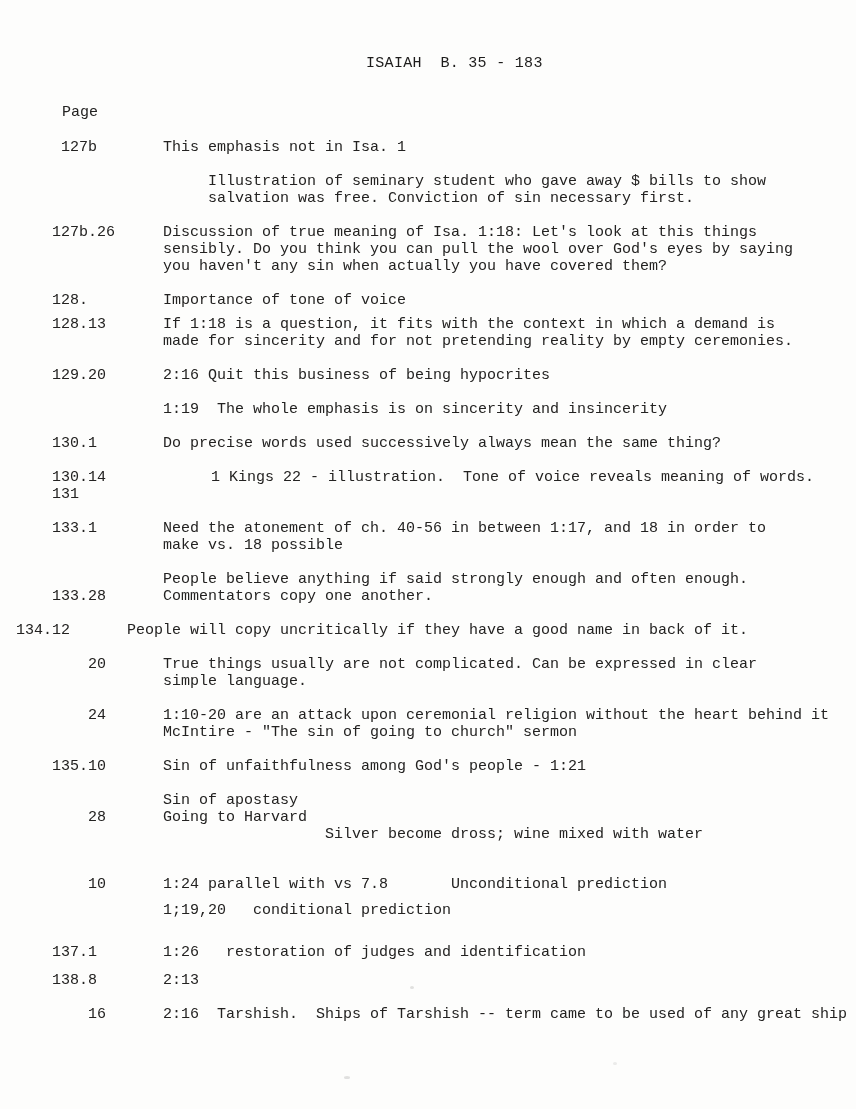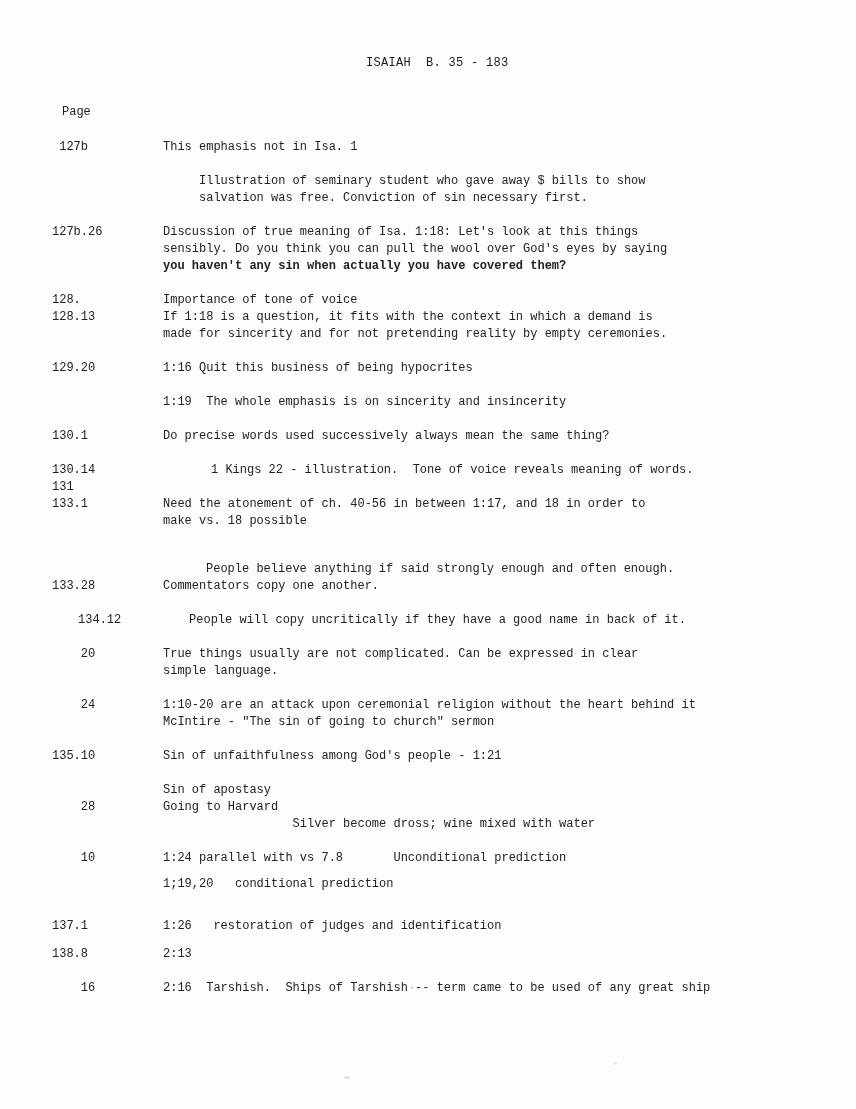"ISAIAH B. 35 - 183" .sheet { font-size: 12px -> 15px }
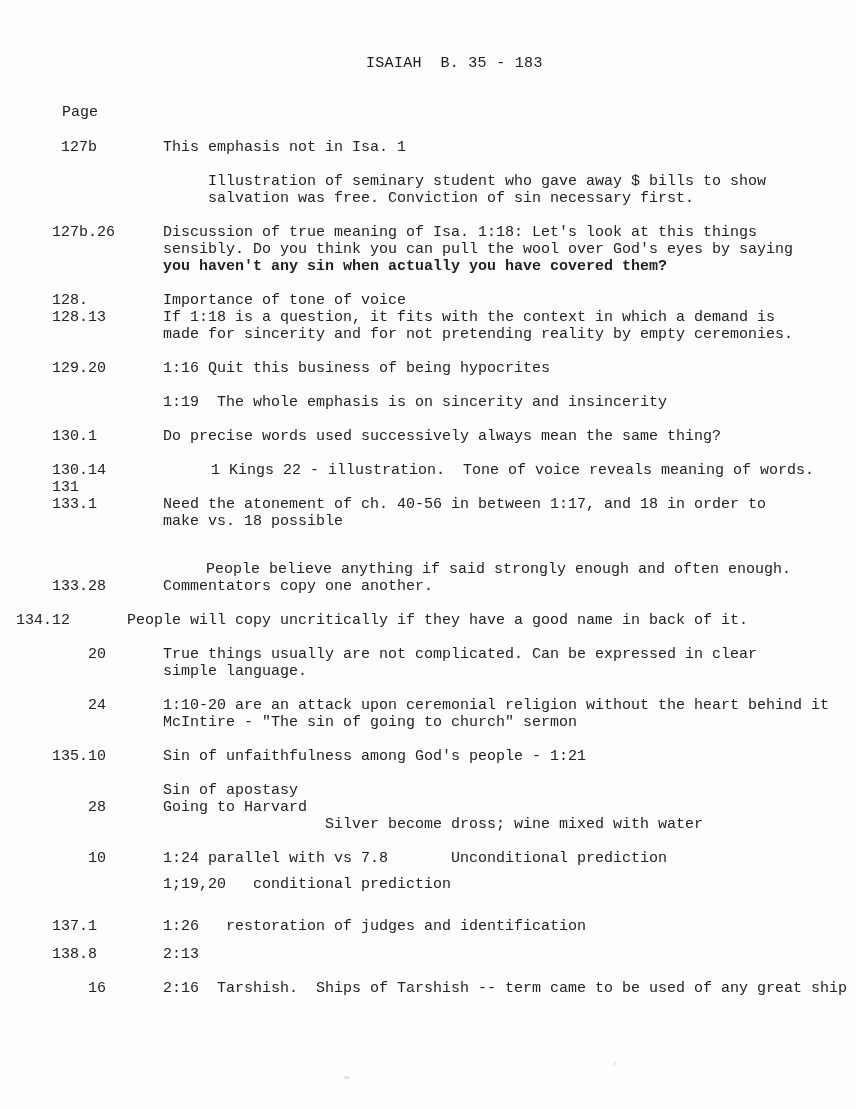"you haven't any sin when" div.row { font-weight: bold -> none }
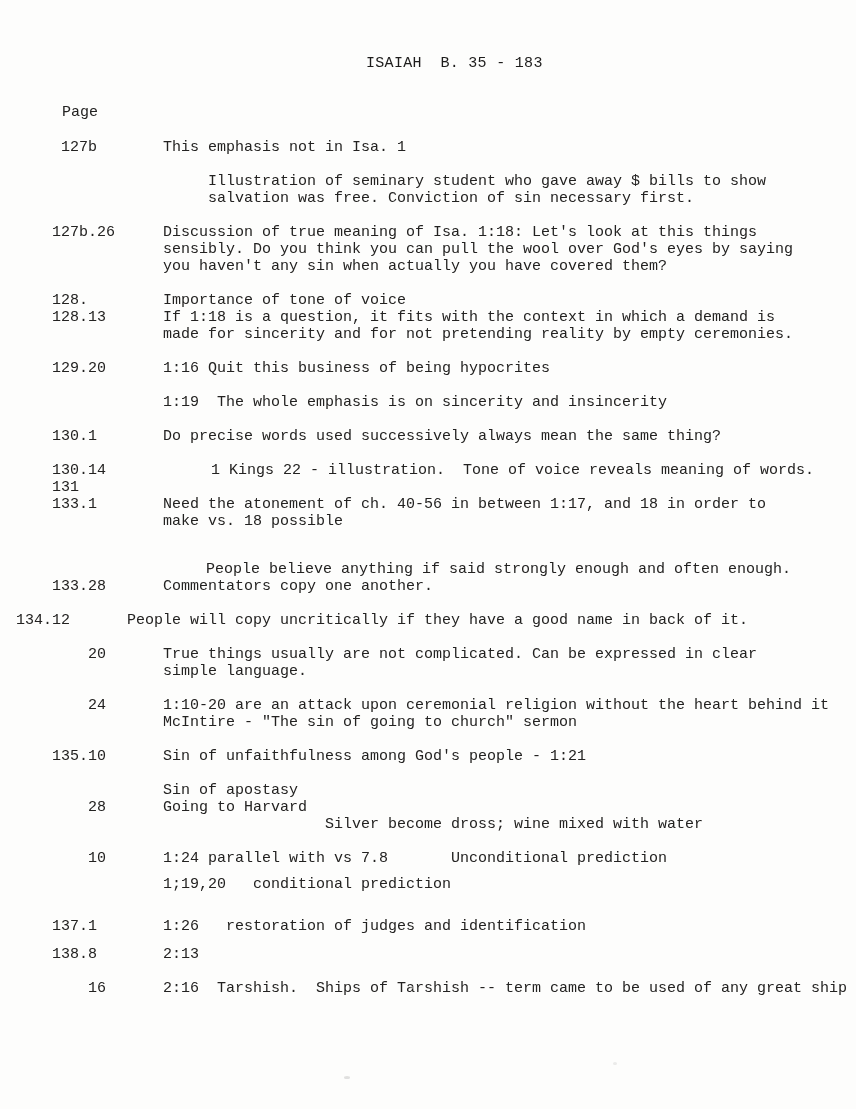"128.13" div.row { margin-top: 0px -> 7px }
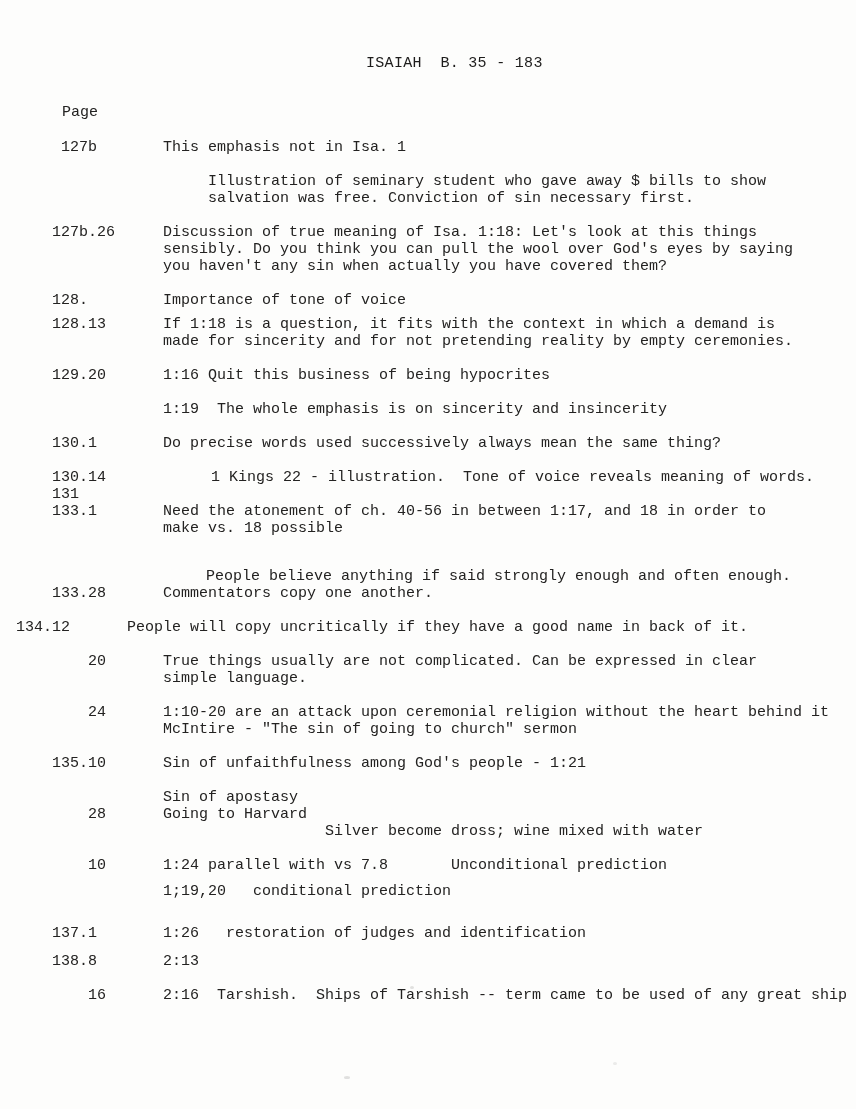"1:16 Quit this business of" span.t { text: 1:16 -> 2:16 }
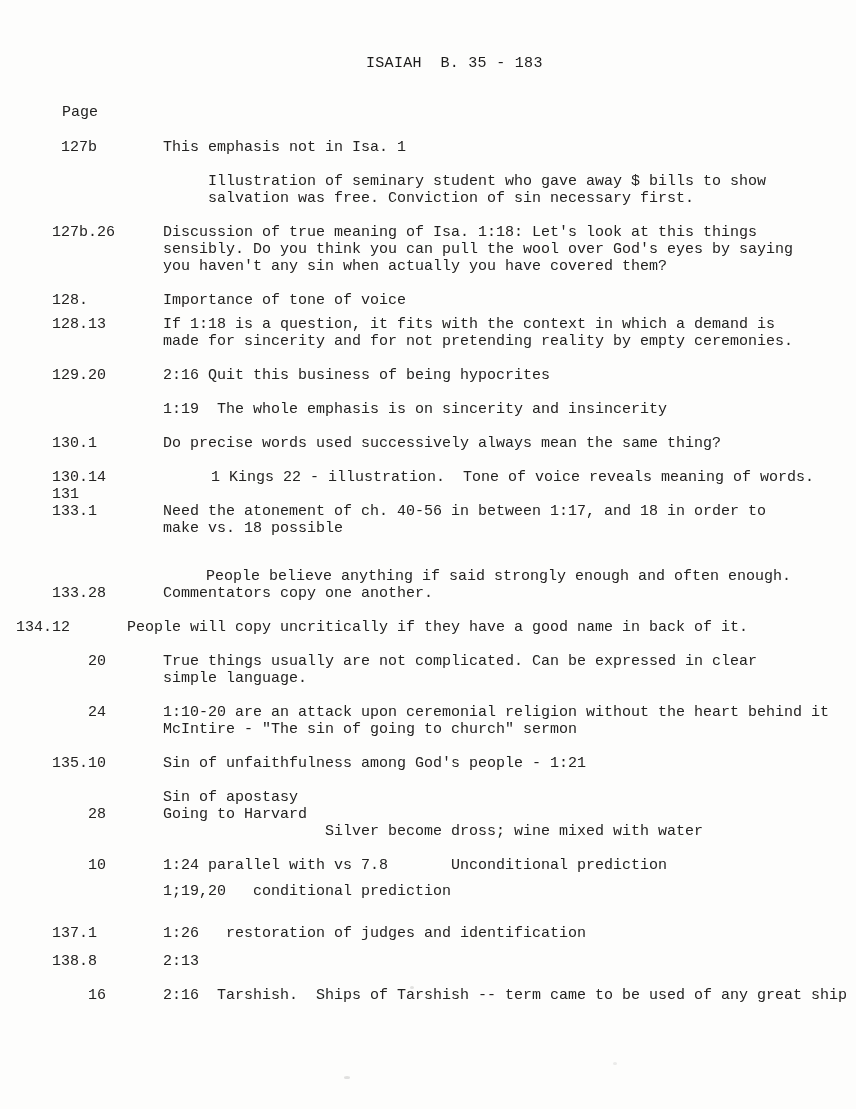"133.1" div.row { margin-top: none -> 17px }
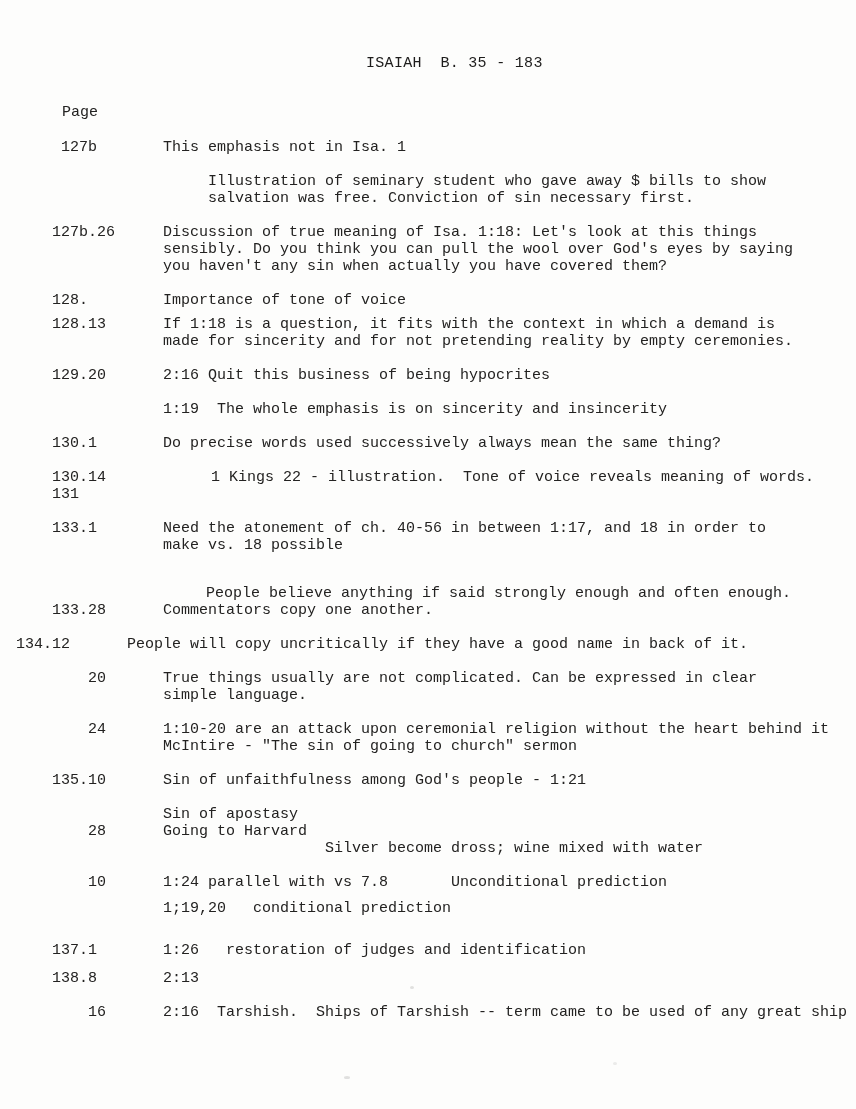"People believe anything if said" div.row { gap: 43px -> none; margin-top: 31px -> 17px }
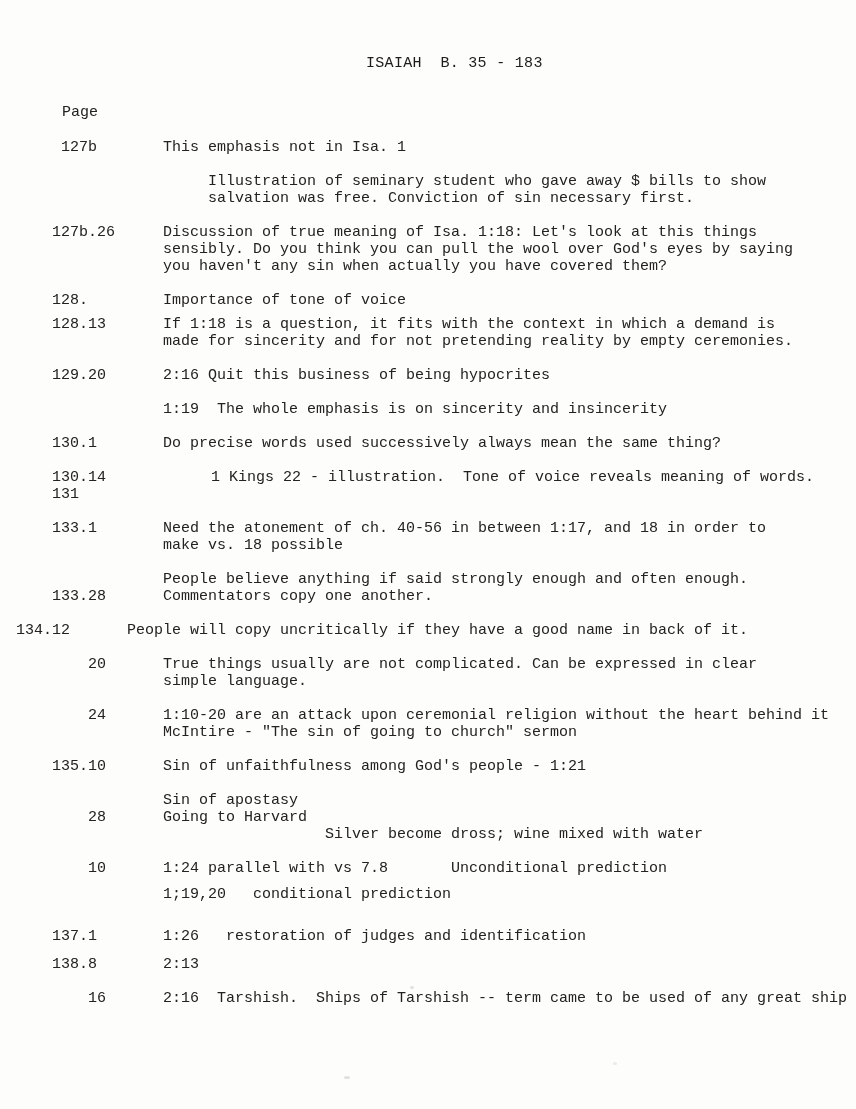"10" div.row { margin-top: 17px -> 33px }
